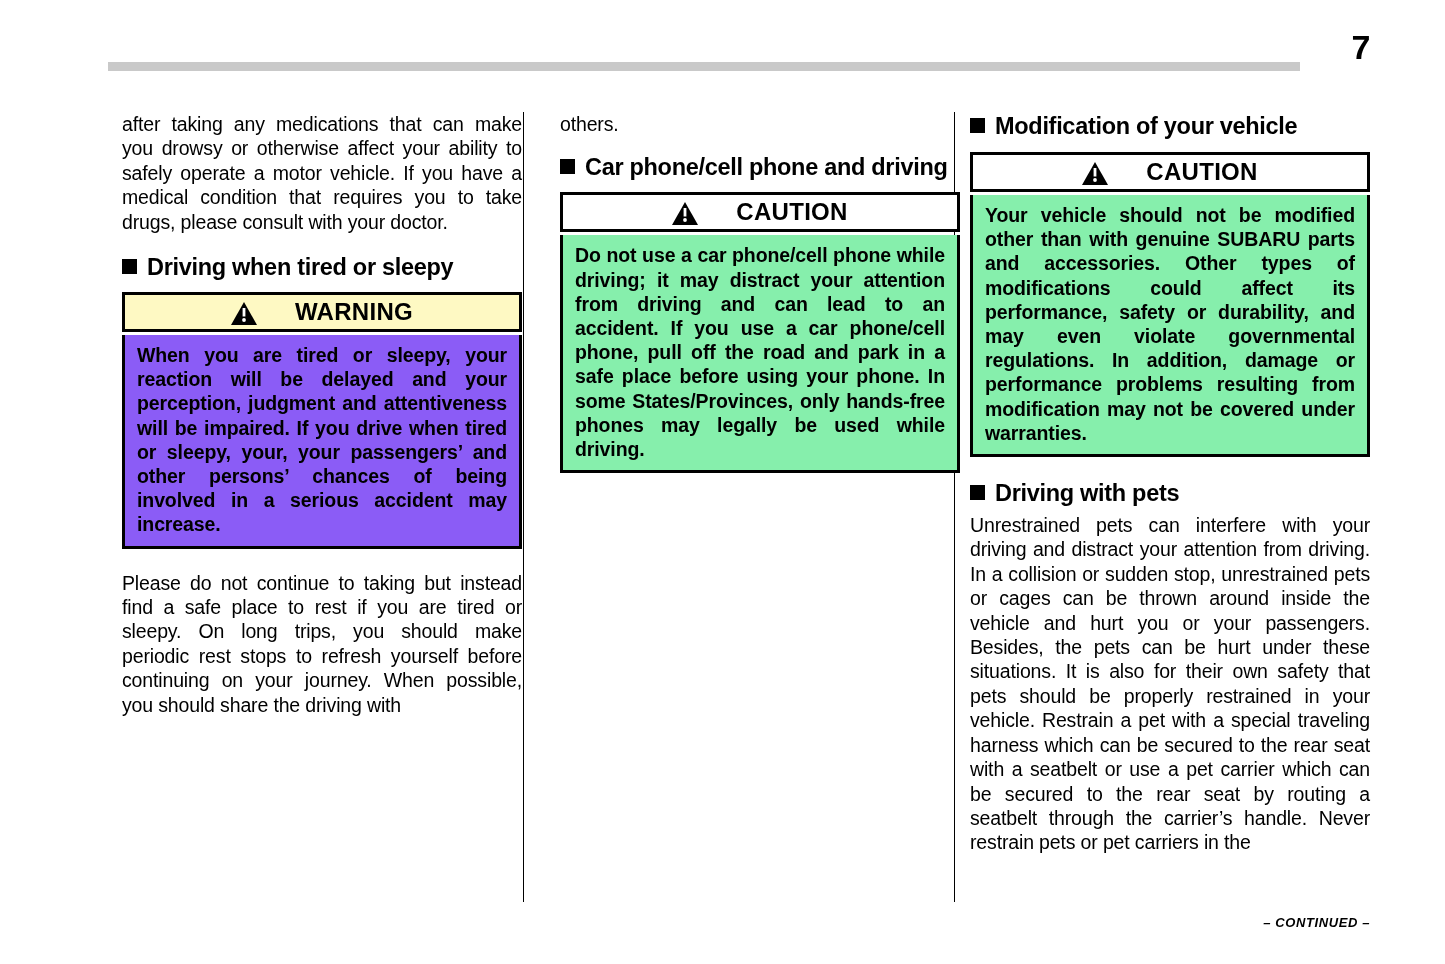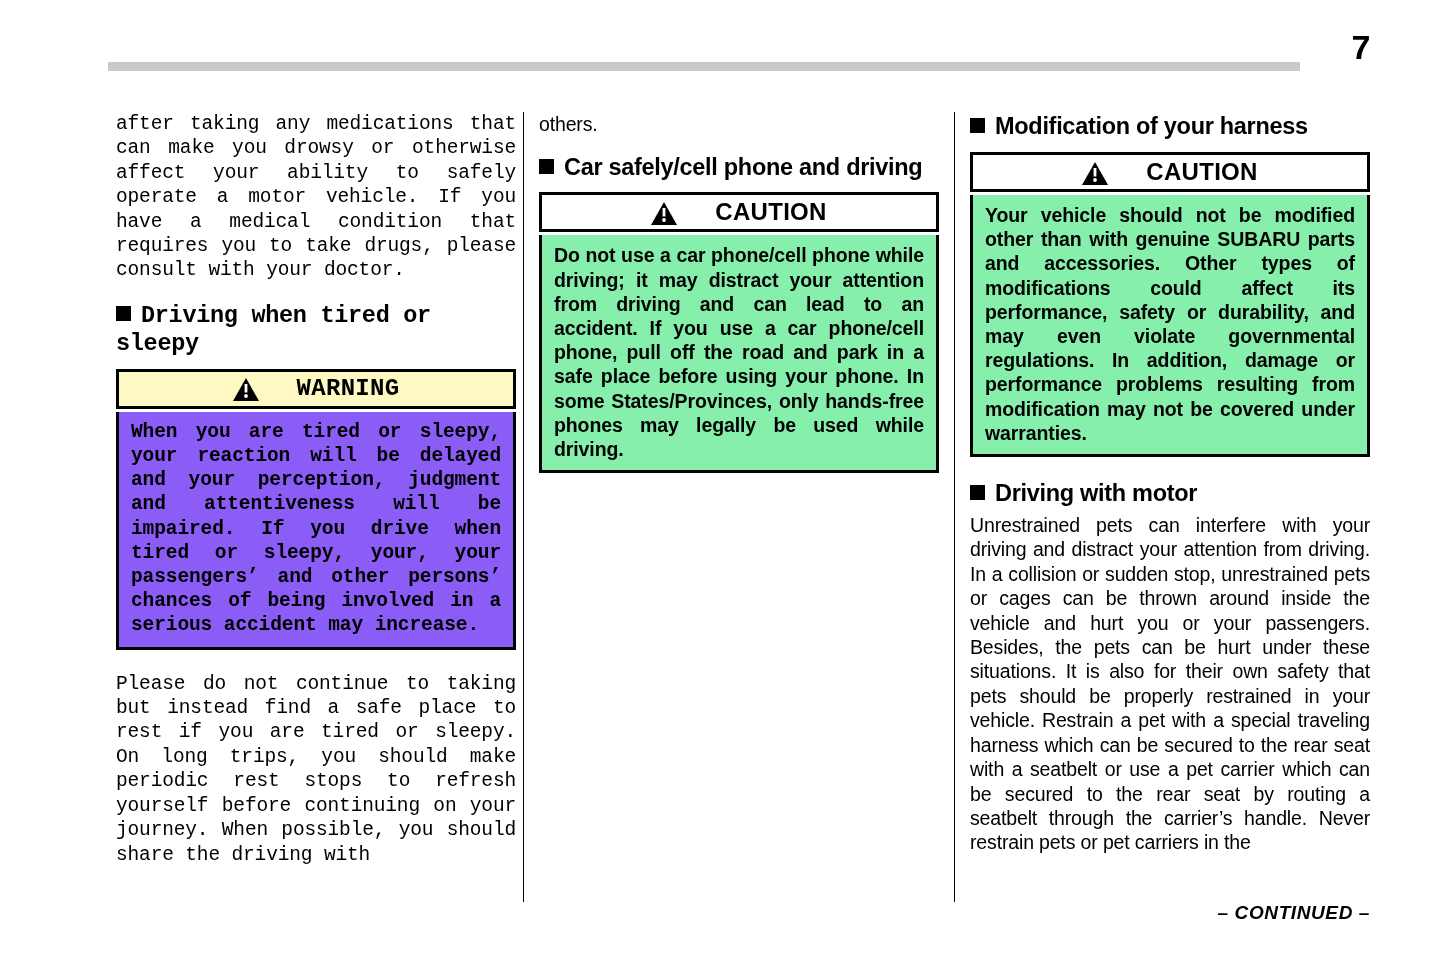"after taking any medications that" .col-1 { font-family: Liberation Mono, monospace -> none; left: 8px -> 14px }
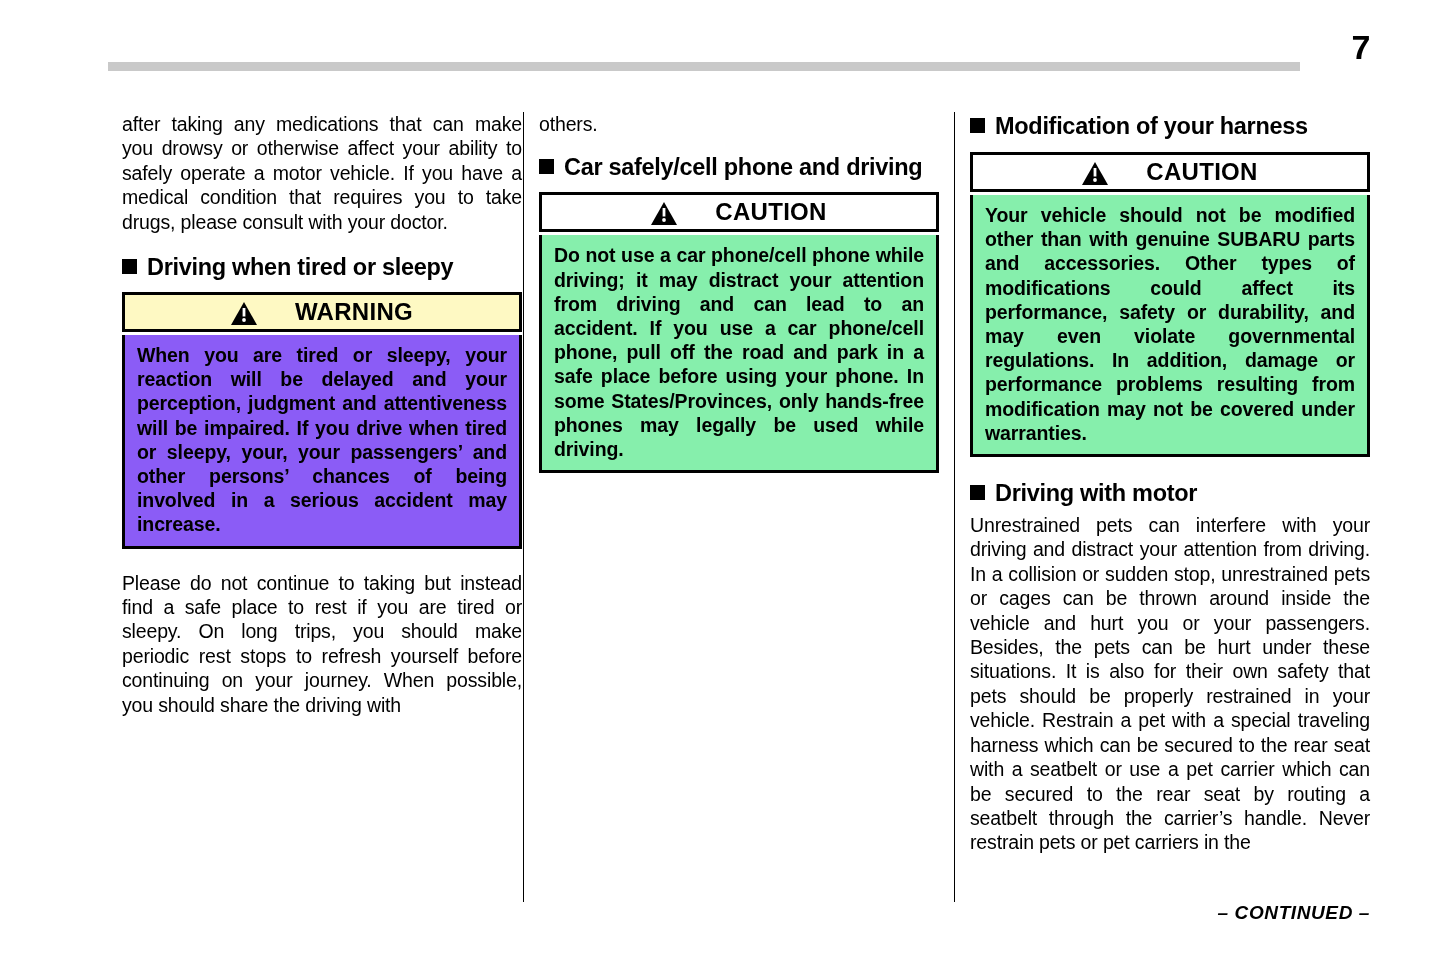"others." .col-2 { left: 431px -> 452px }
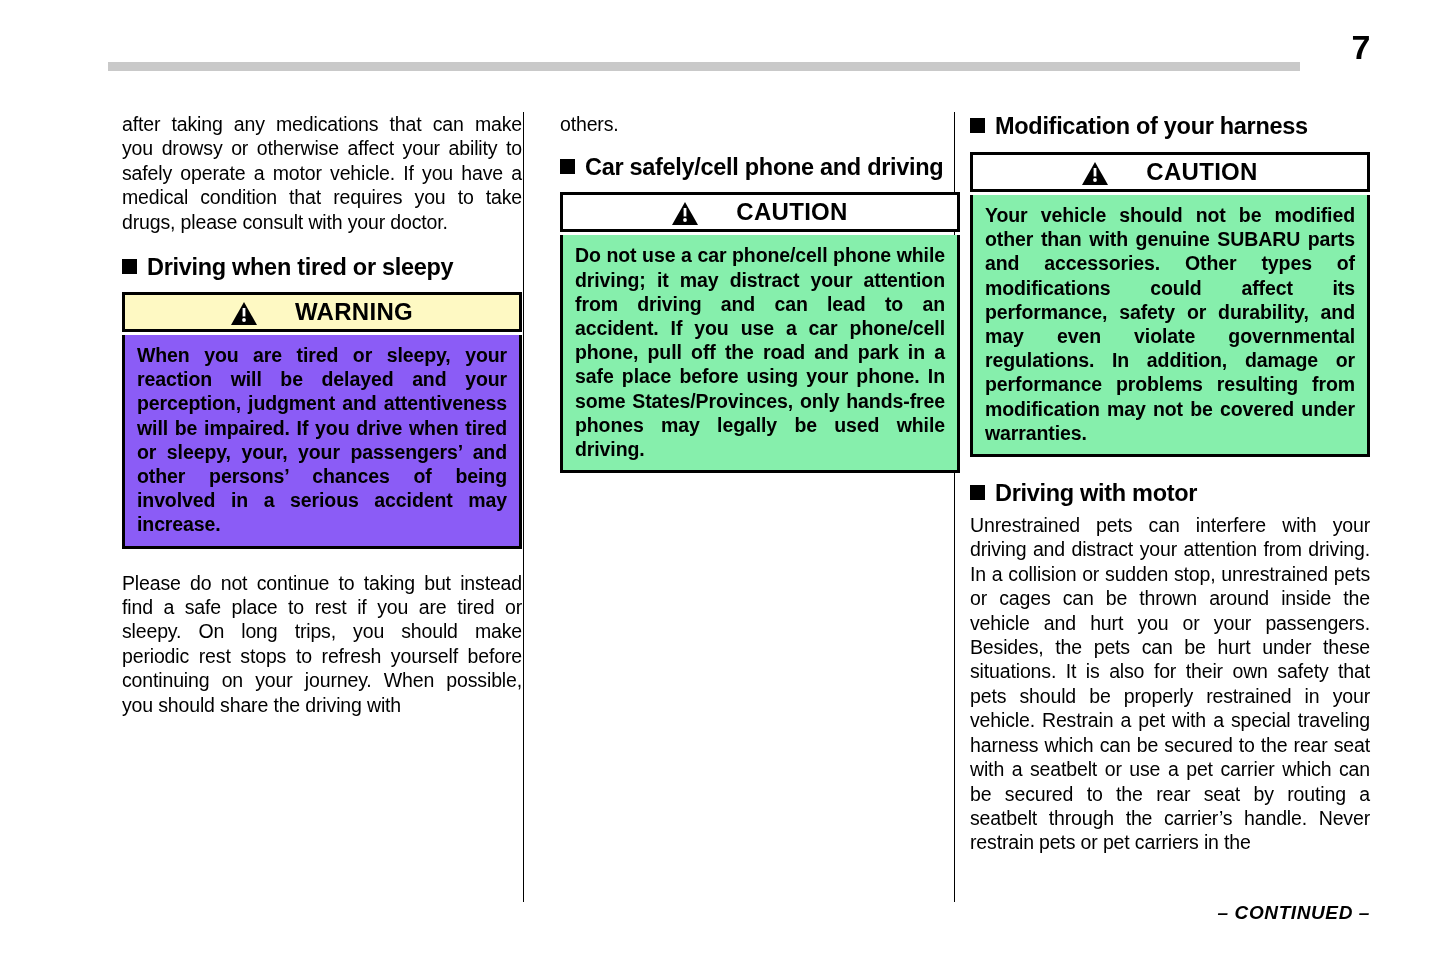"Modification of your harness" span { text: harness -> vehicle }
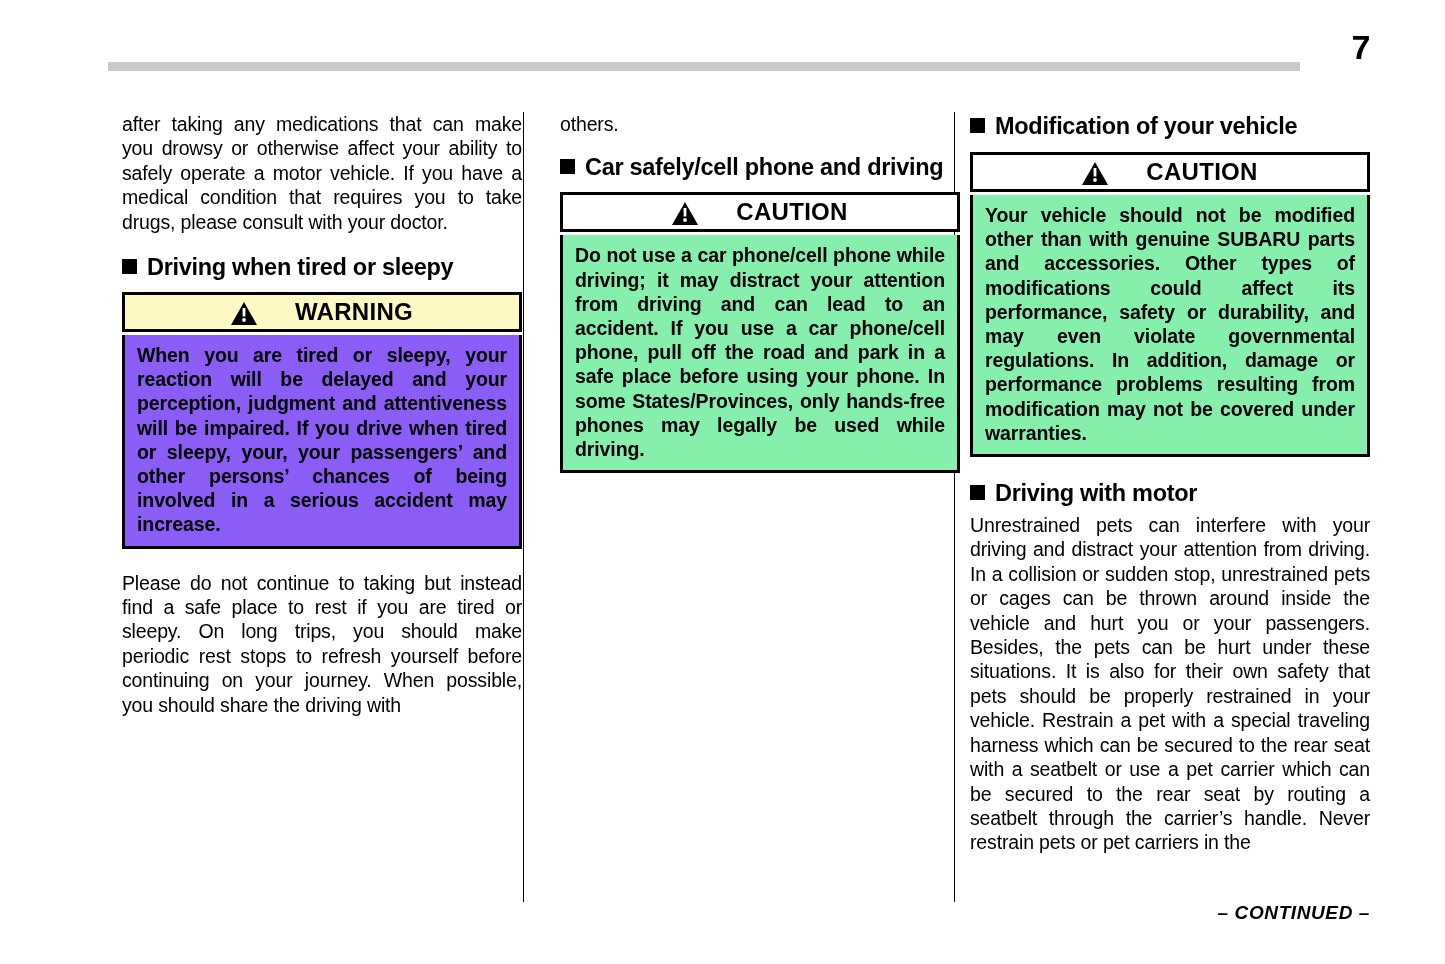"Car safely/cell phone and driving" span { text: safely/cell -> phone/cell }
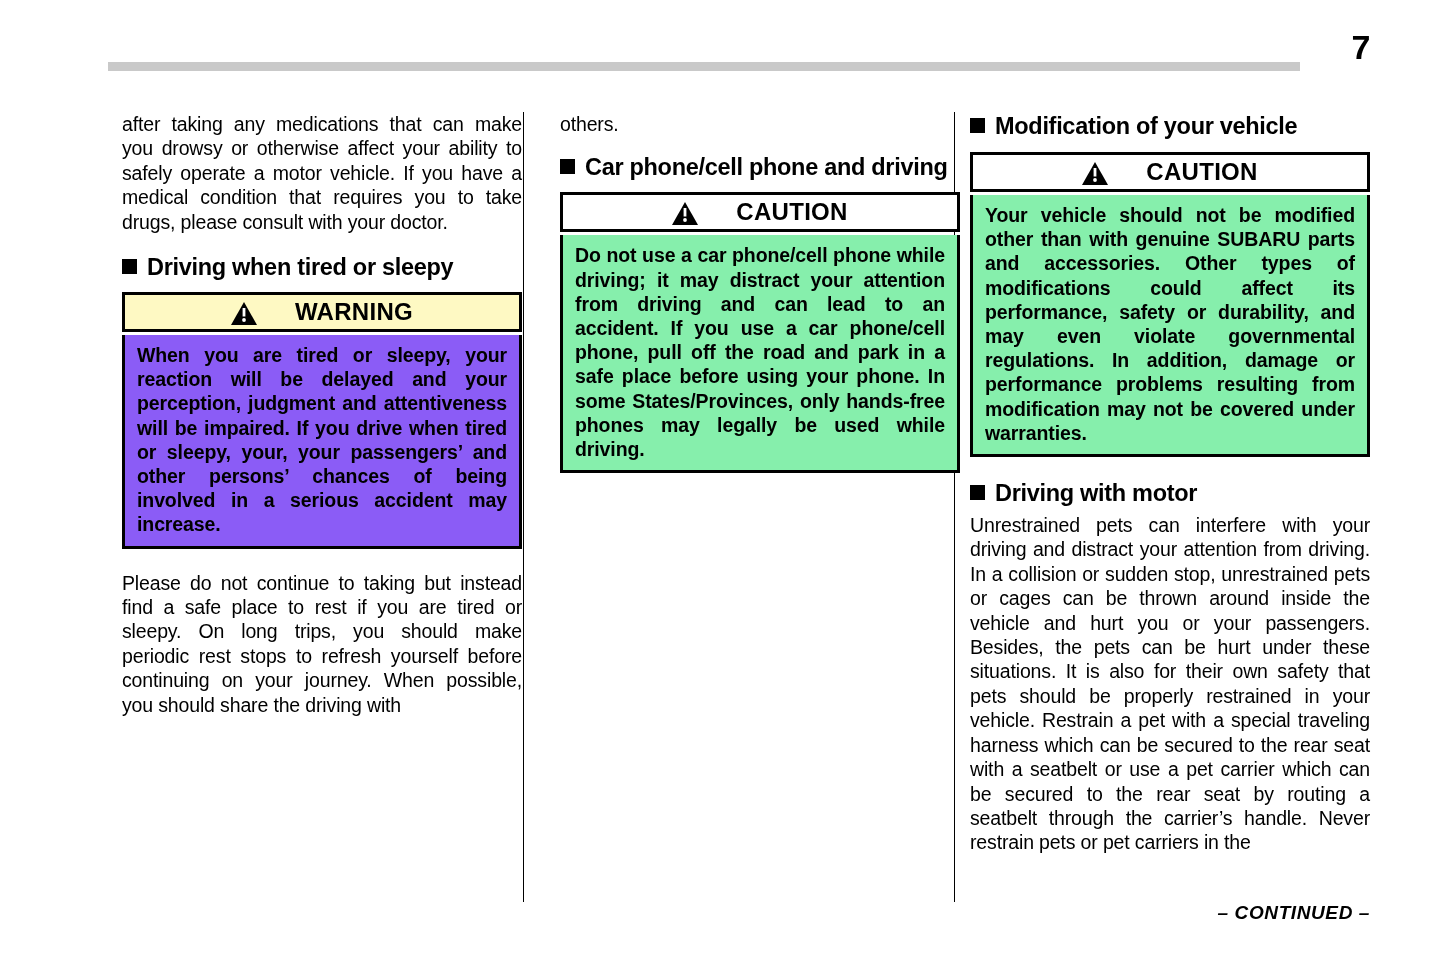"Driving with motor" span { text: motor -> pets }
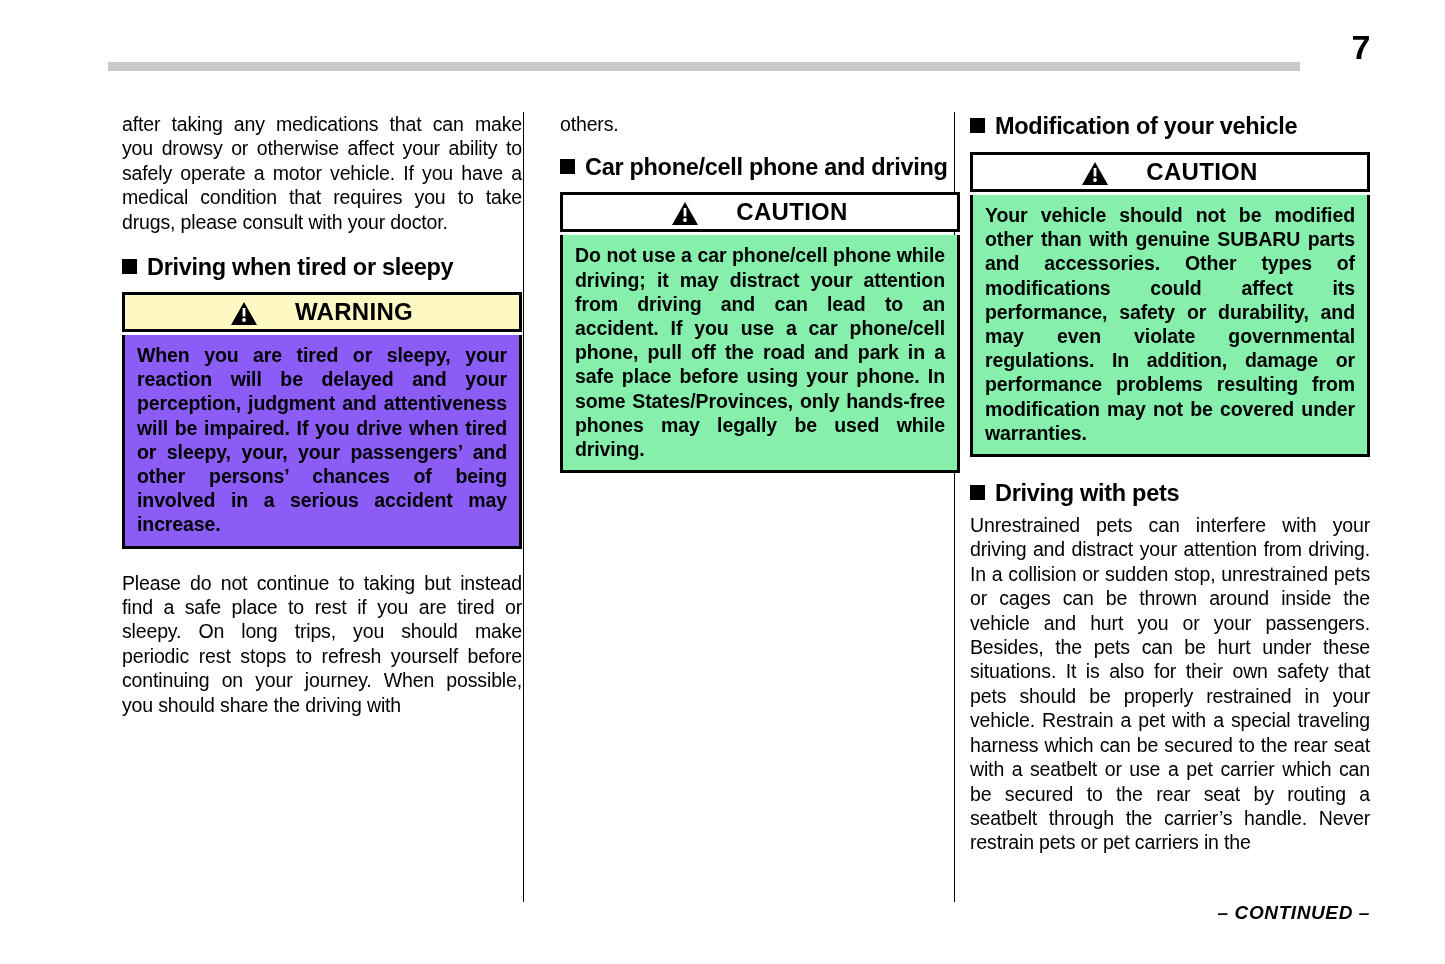"– CONTINUED –" .footer { bottom: 40px -> 34px; font-size: 19px -> 13px }
